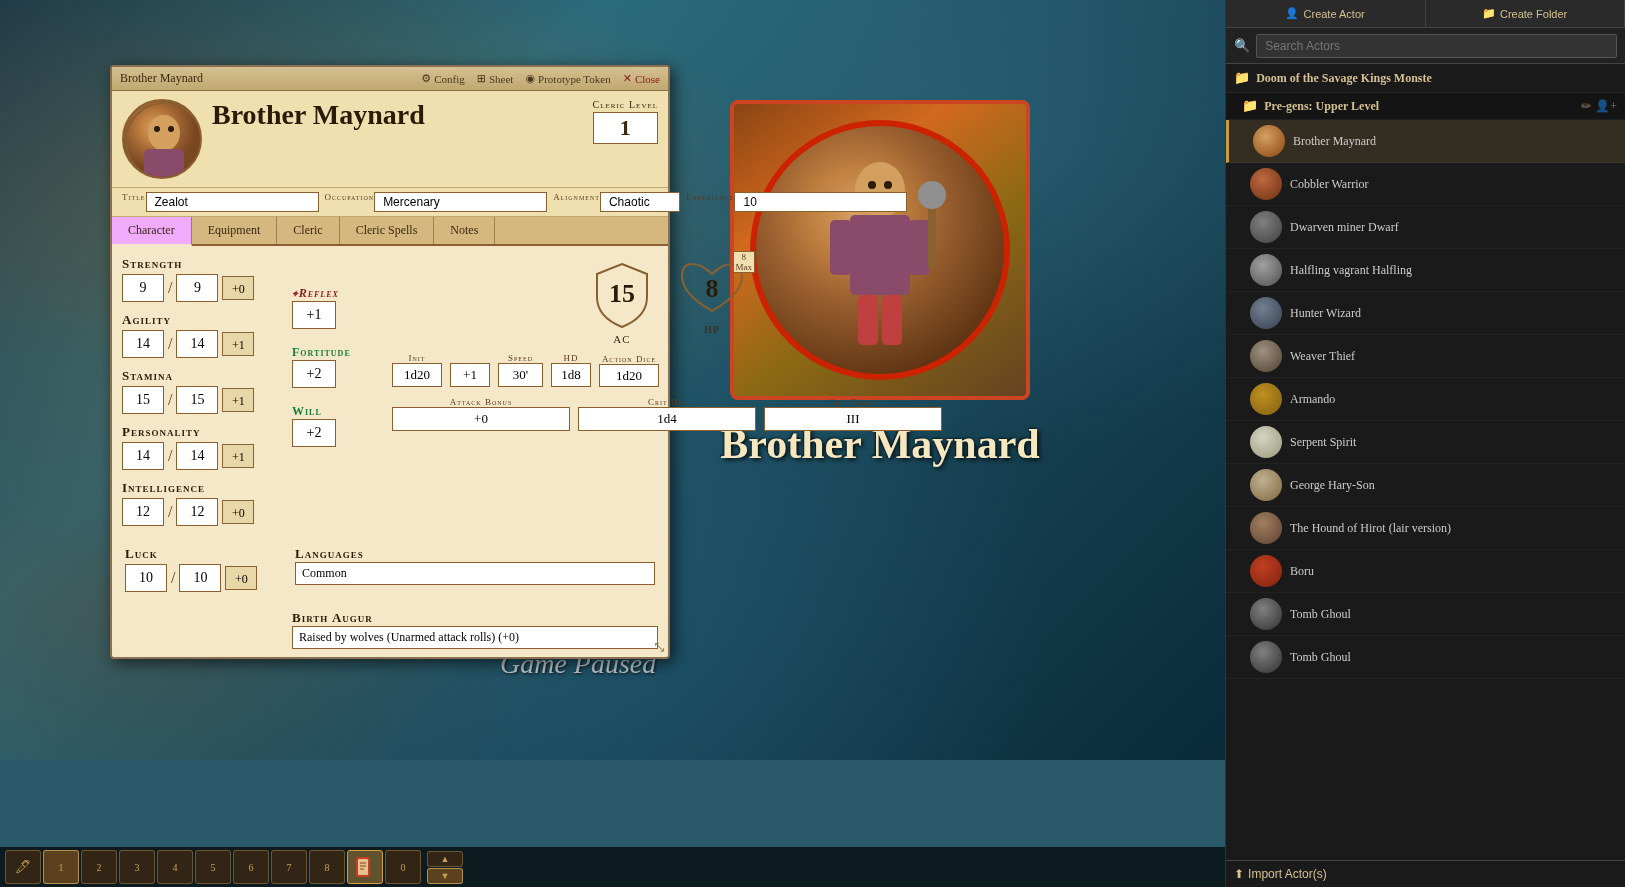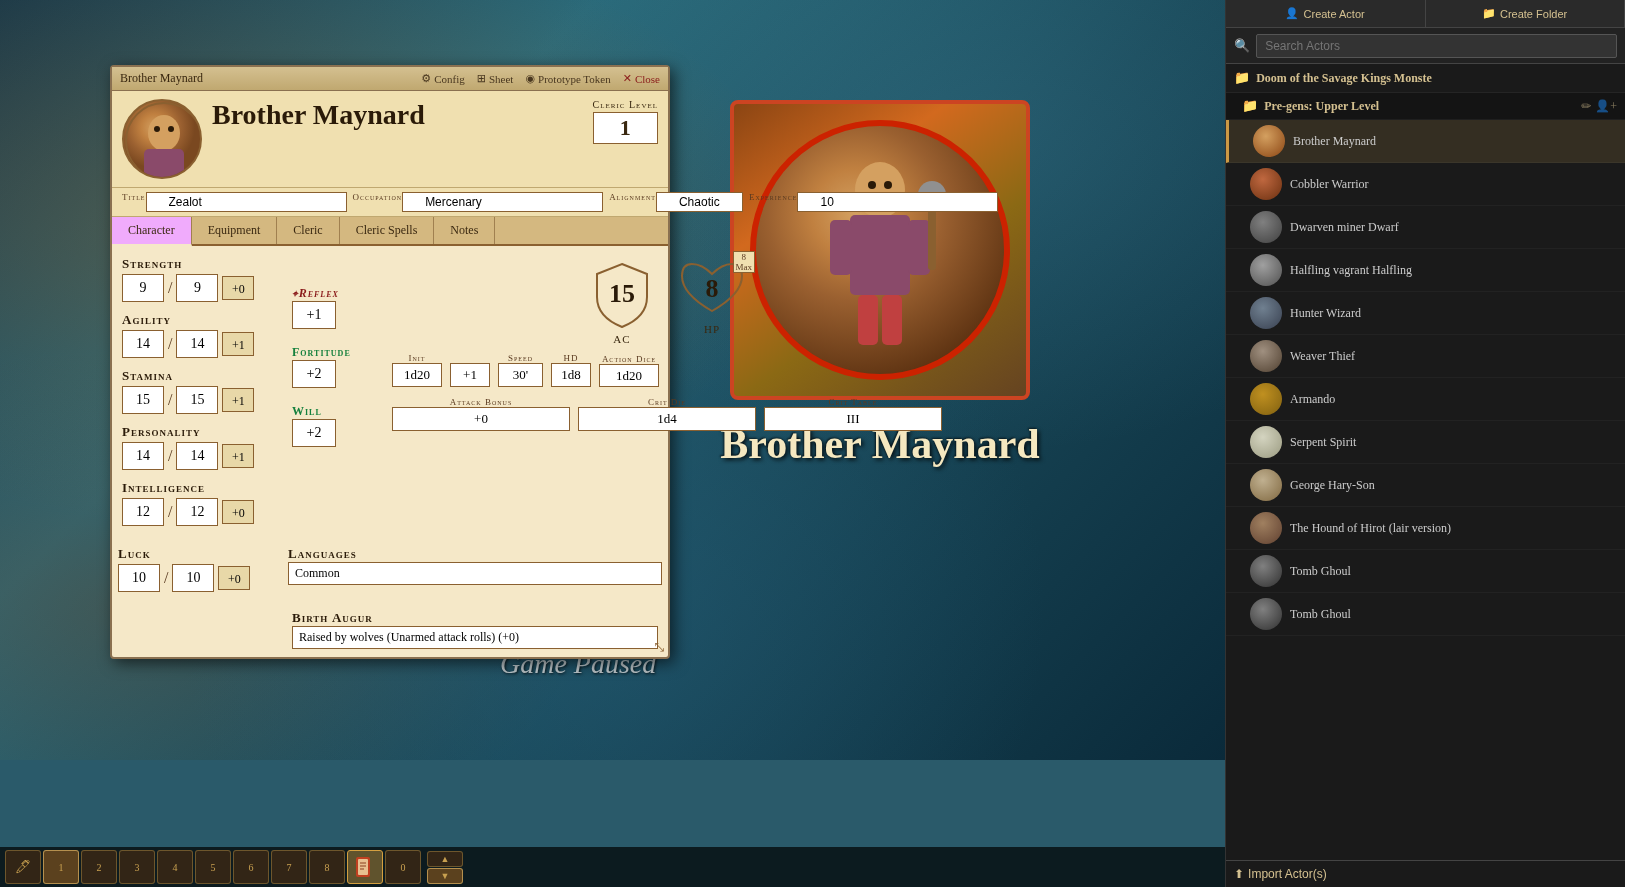"Zealot" .detail-value { padding: 2px 22px -> 2px 8px }
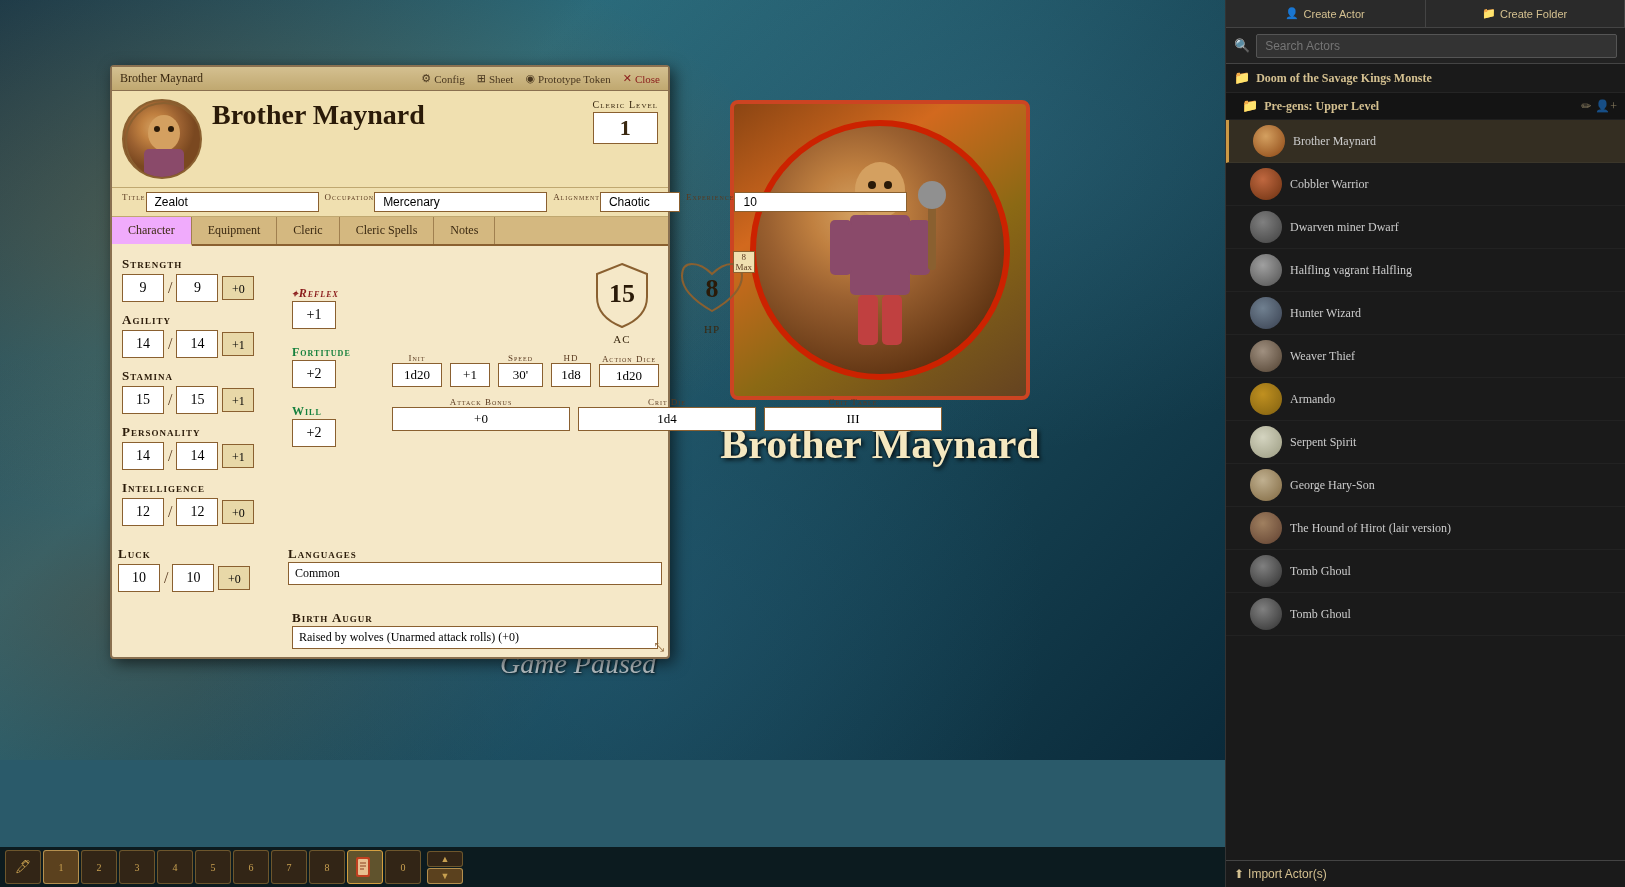"Luck" #lang-section { padding: 0 6px 8px -> 0 13px 8px }
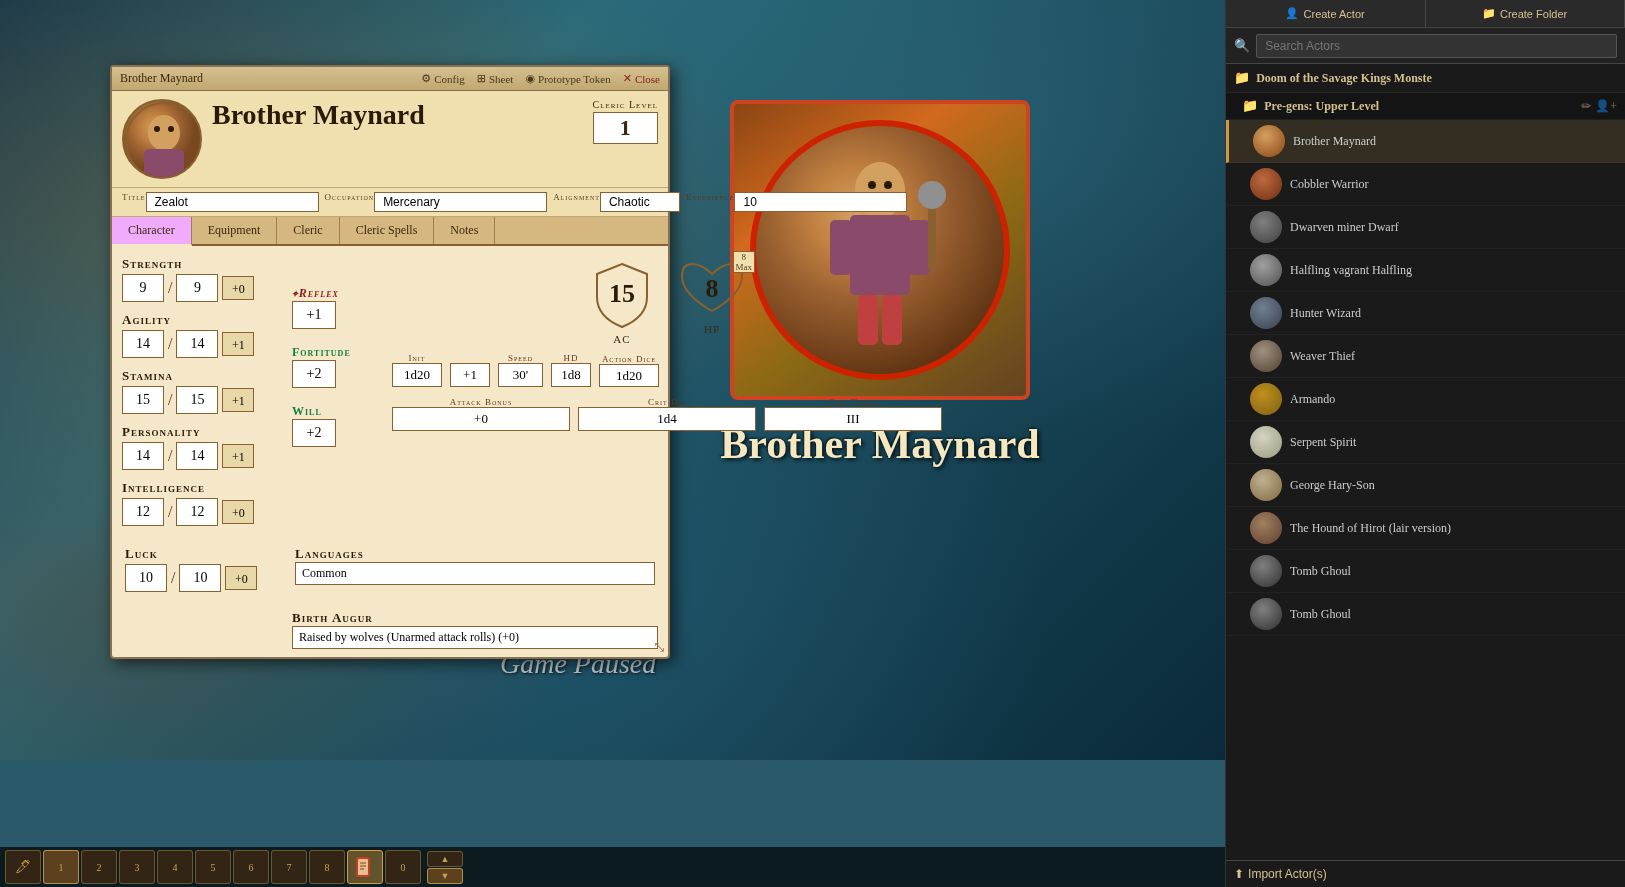"Boru" div.actor-item { html: none -> <div> <div></div> <span>Boru</span> </div> }
